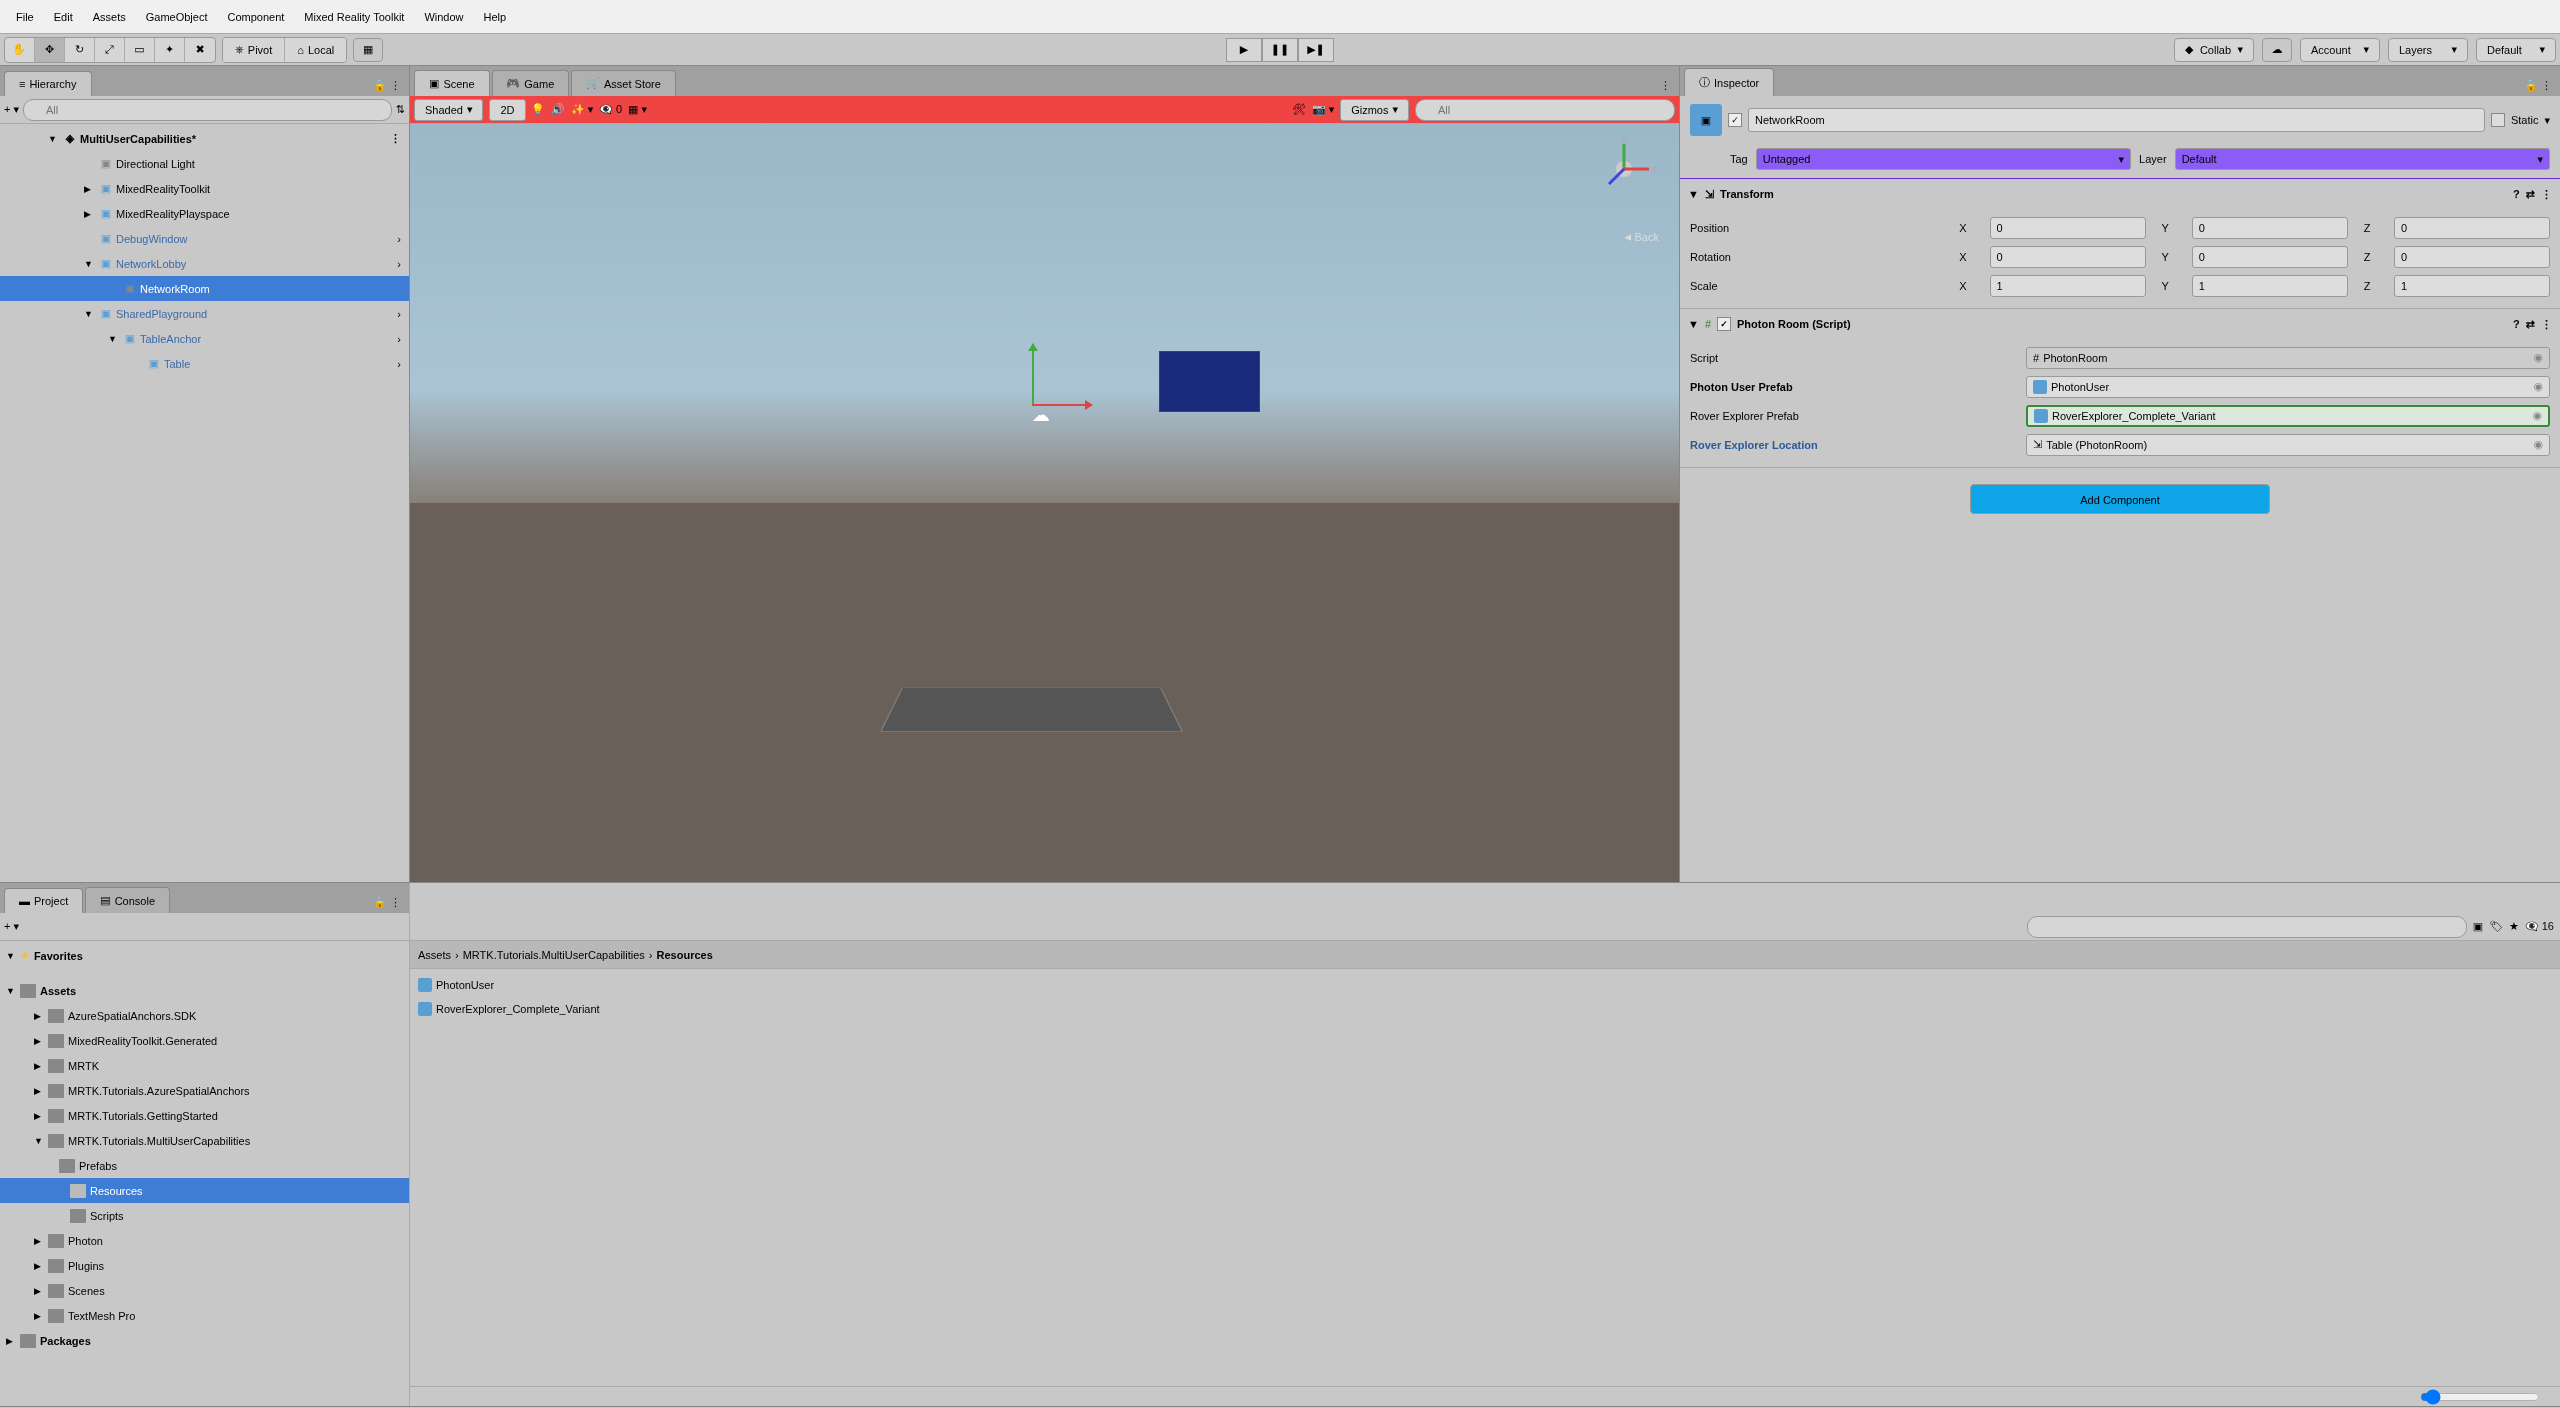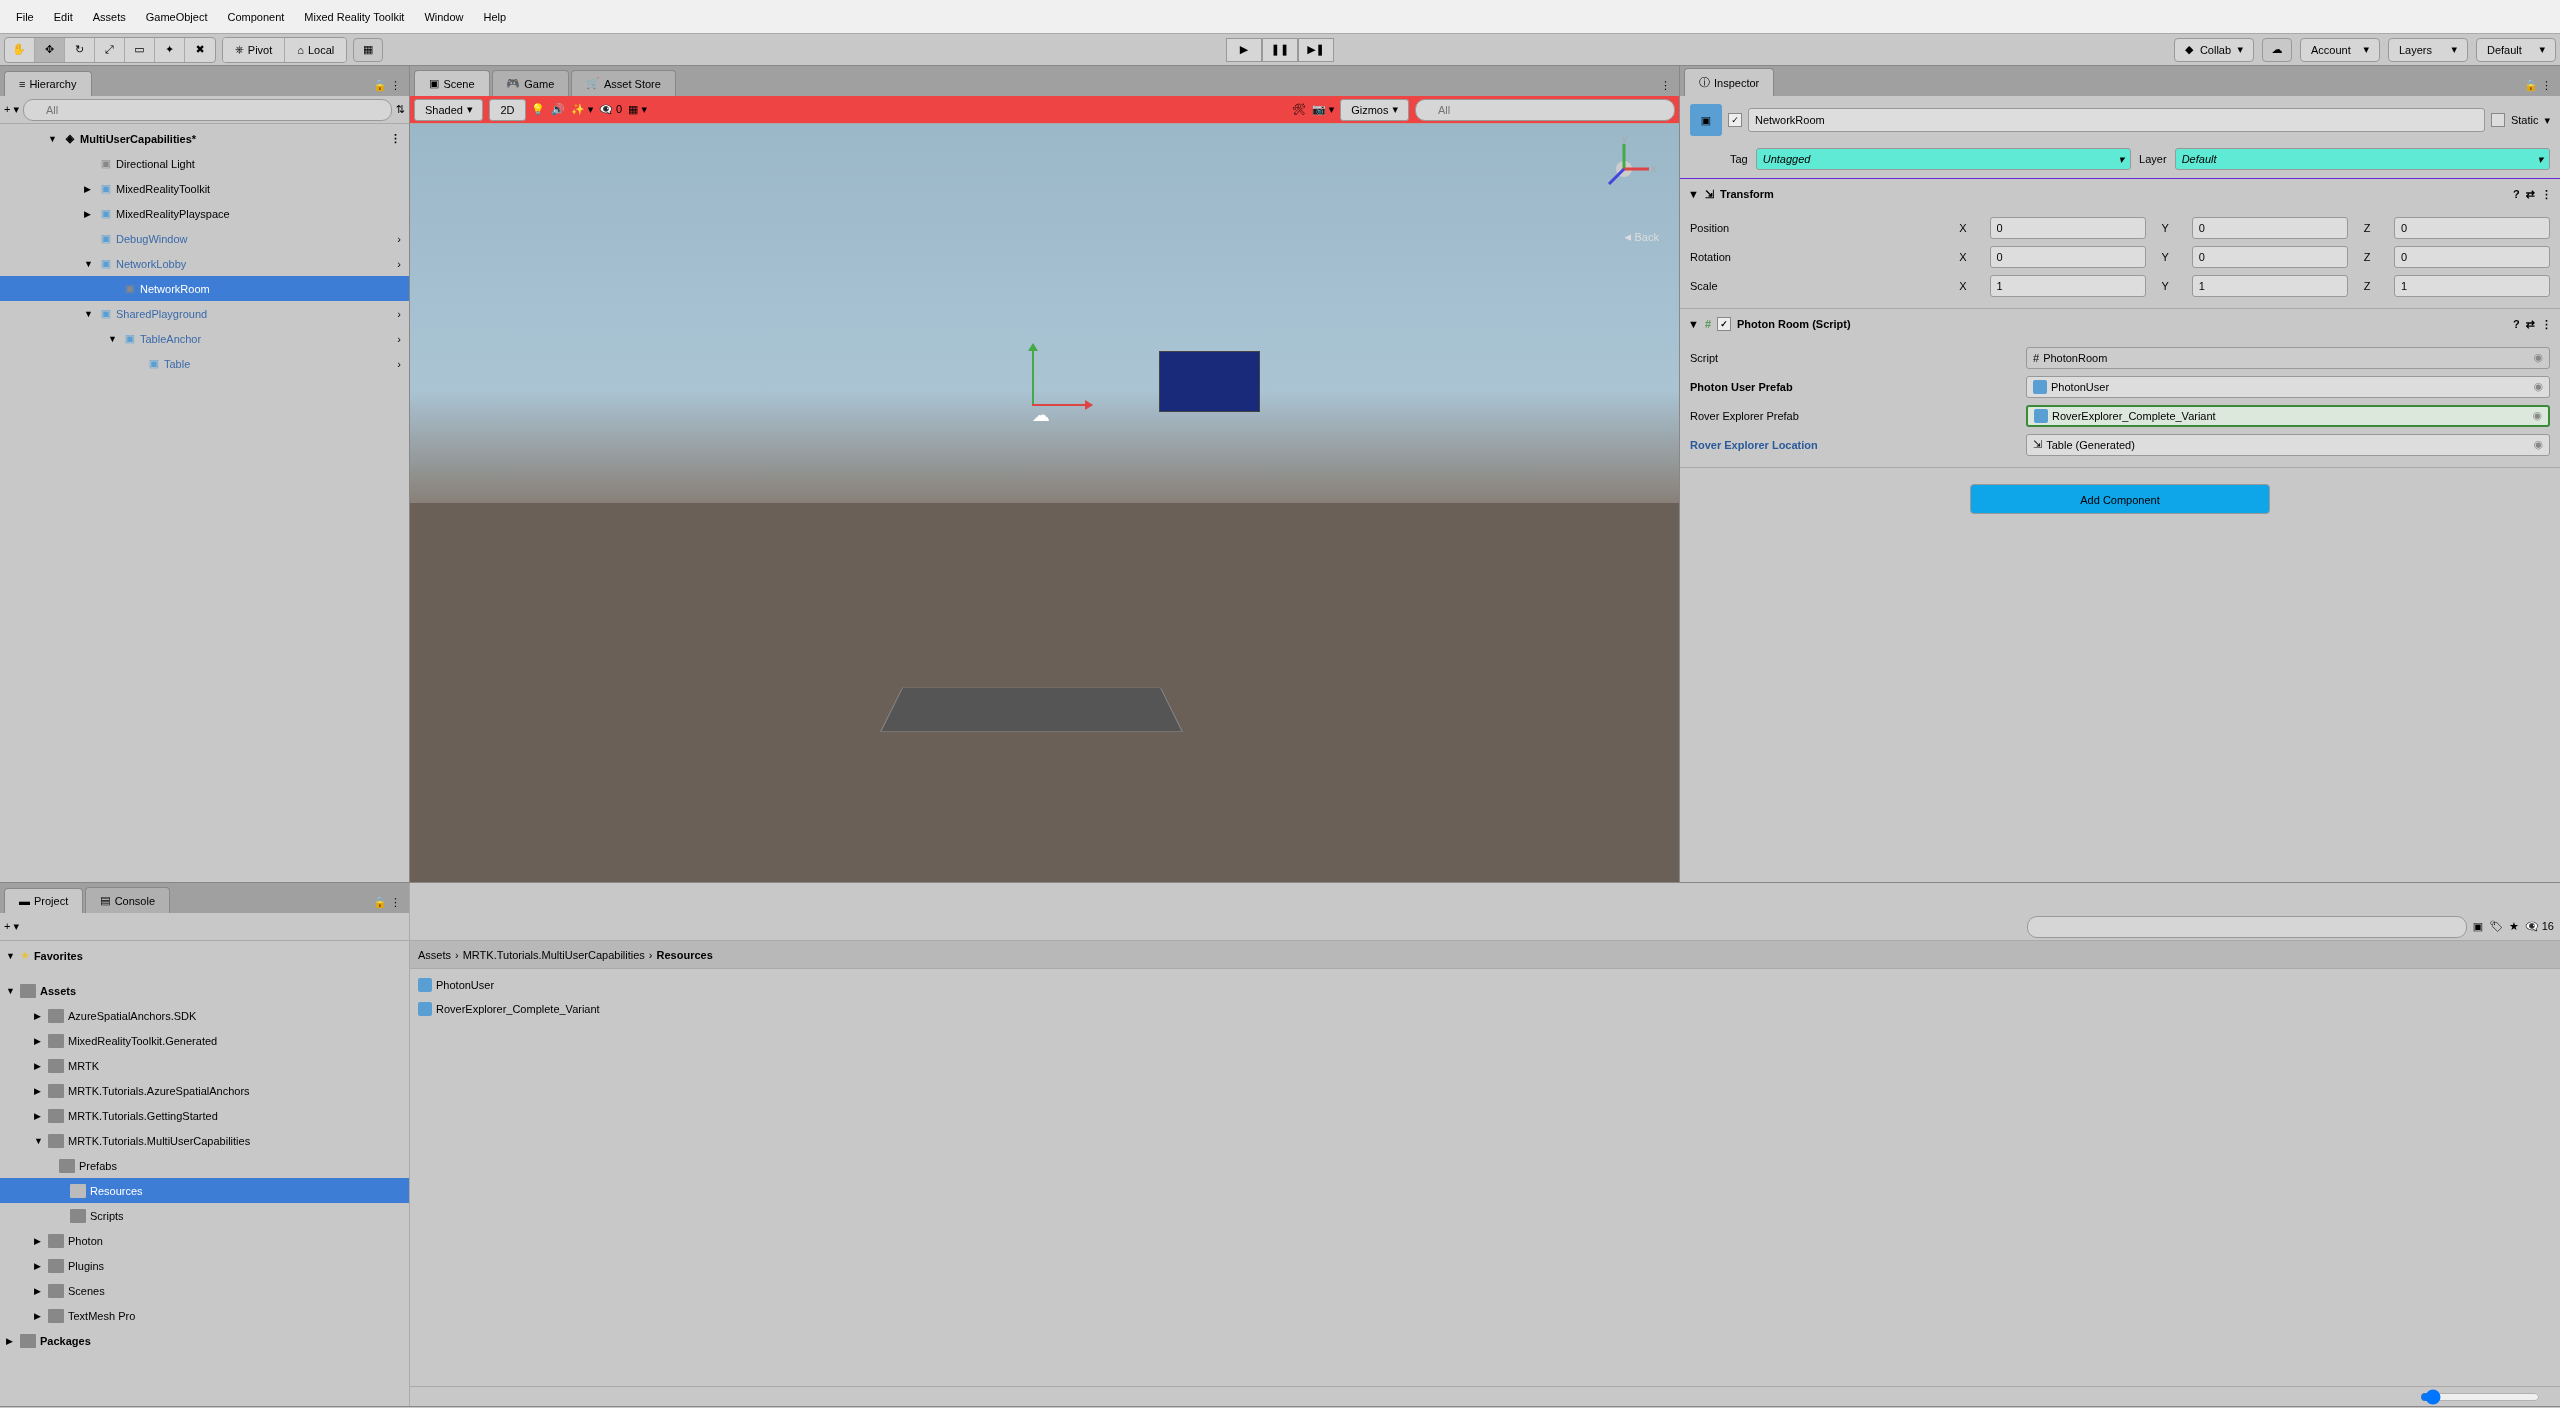"Untagged" .tag-dropdown { background: #5eead4 -> #8b5cf6; font-style: italic -> none }
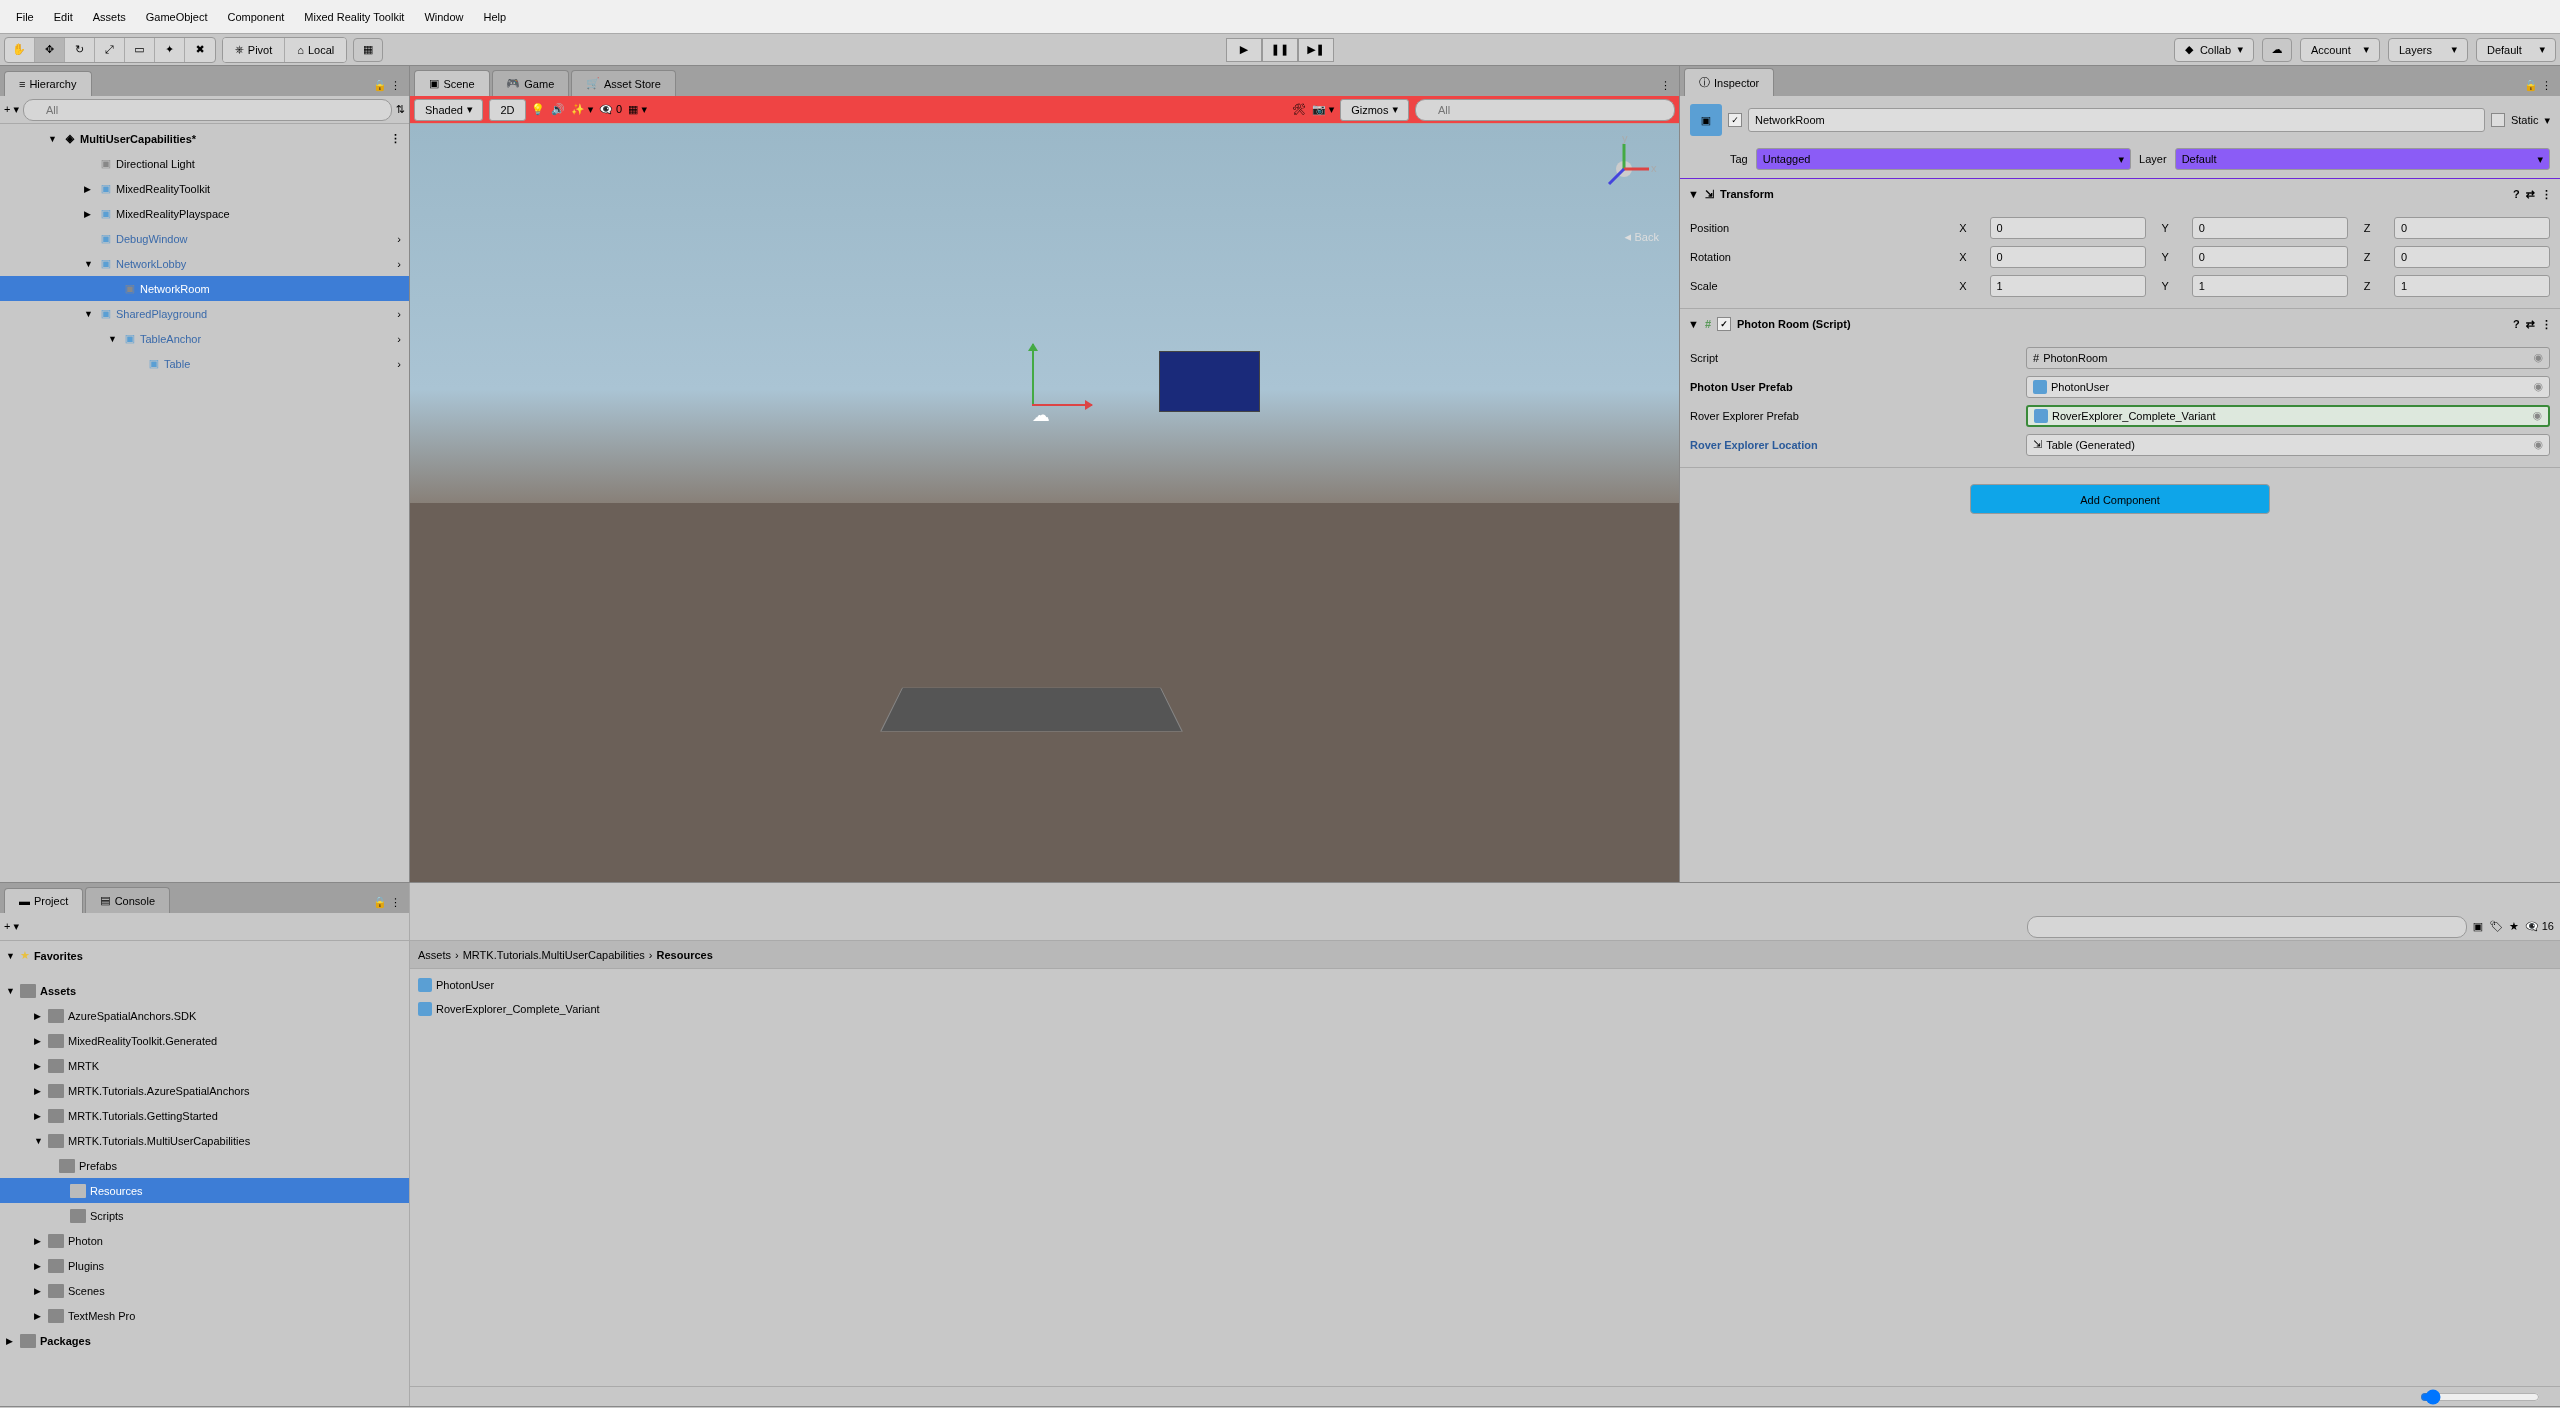"Table (Generated)" span { text: Generated -> PhotonRoom }
